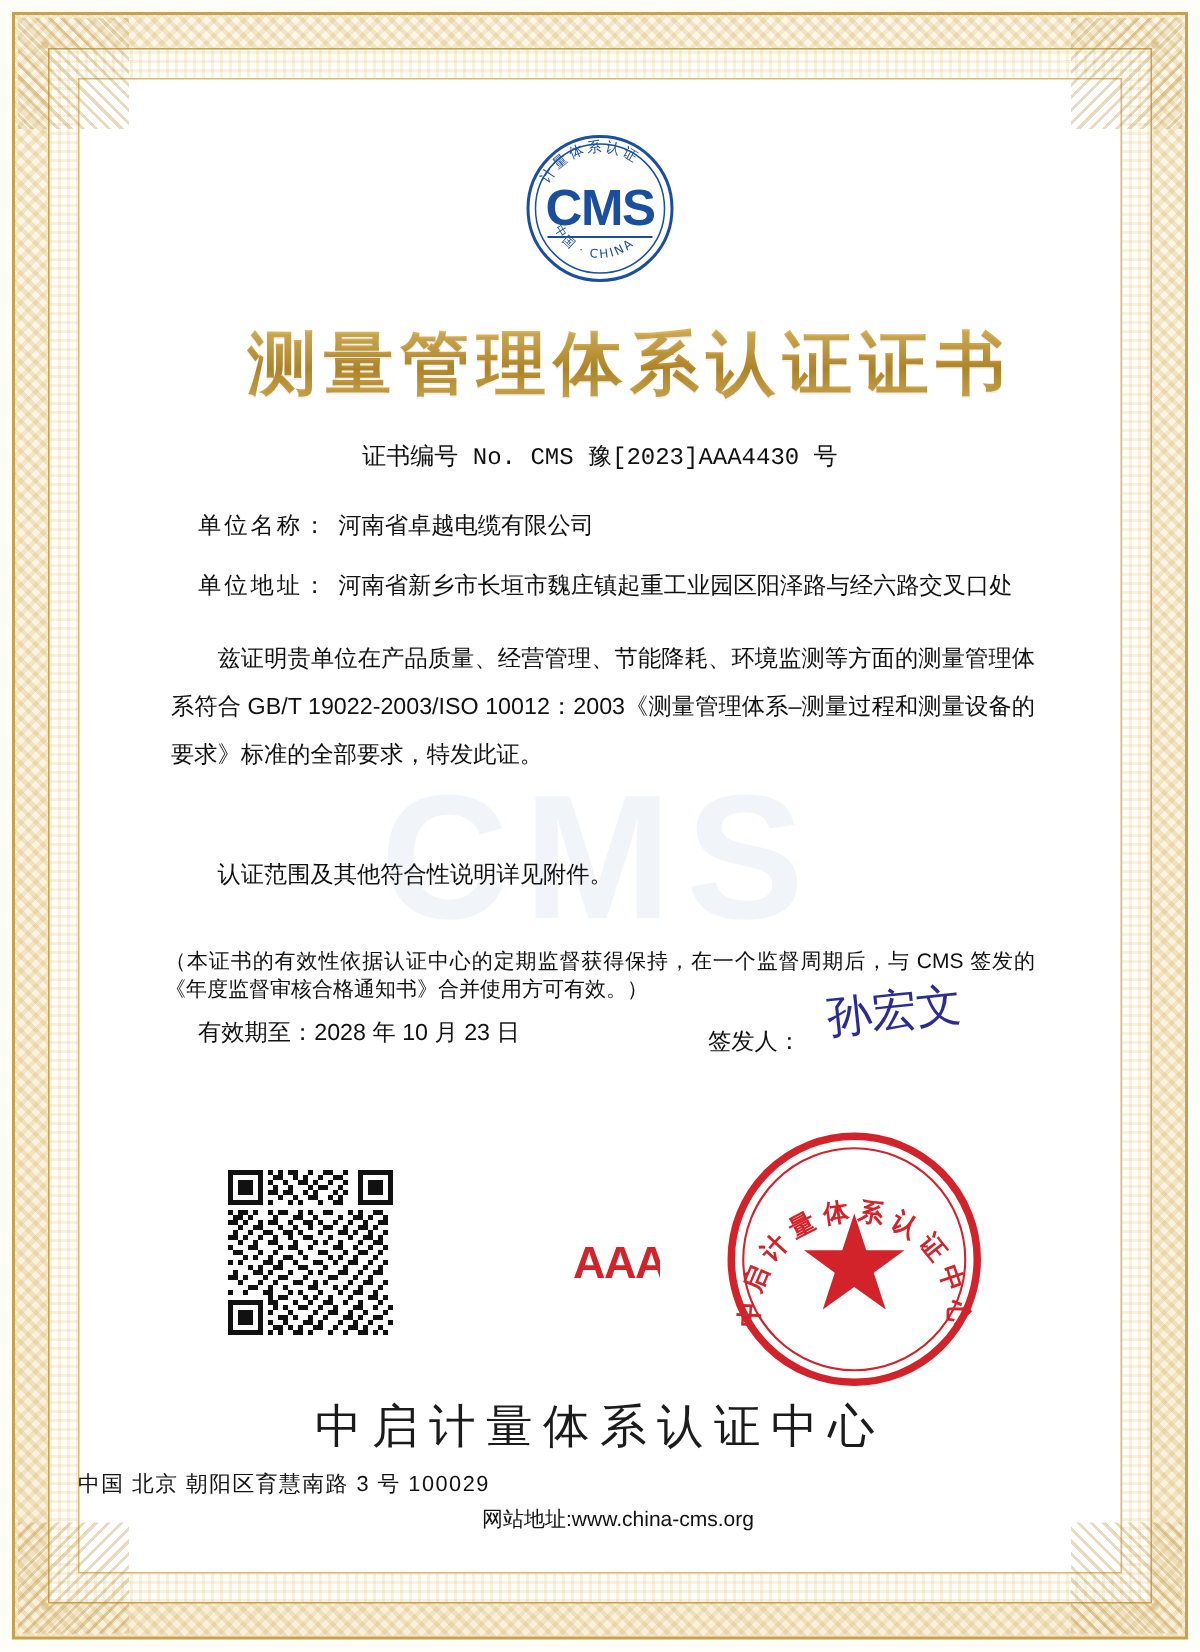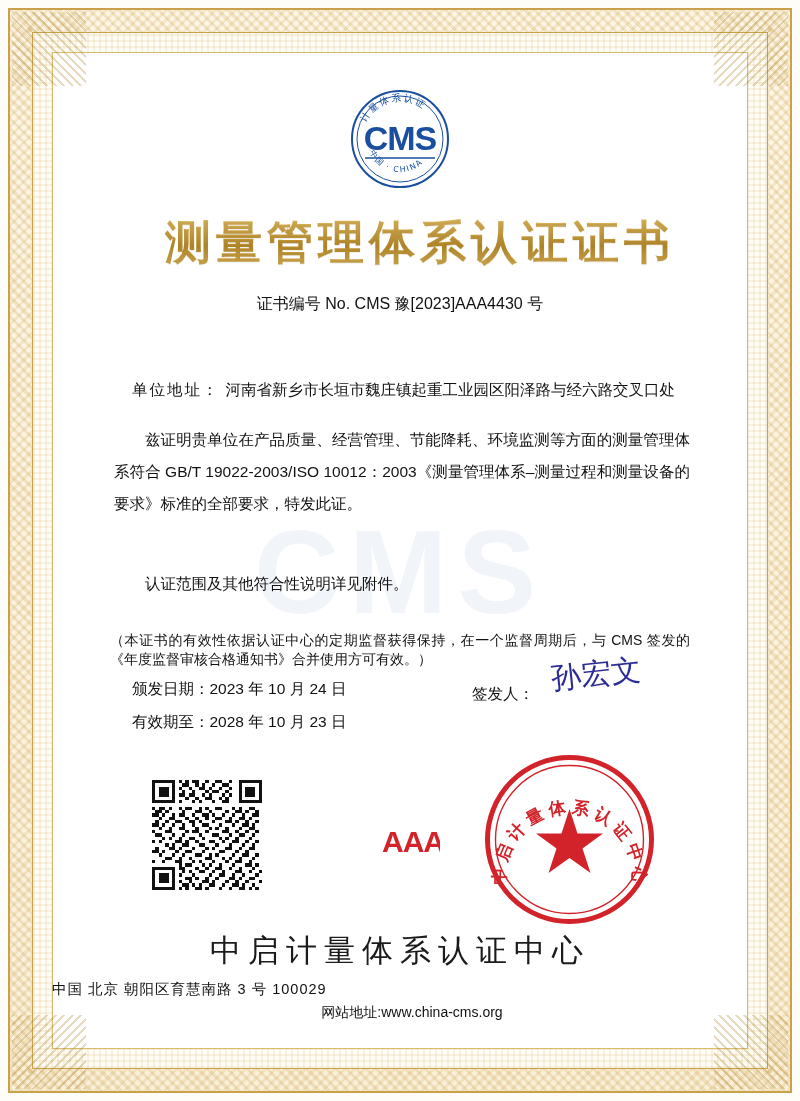"证书编号 No. CMS 豫[2023]AAA4430 号" .cert-no { font-family: Liberation Sans, sans-serif -> Liberation Mono, monospace }
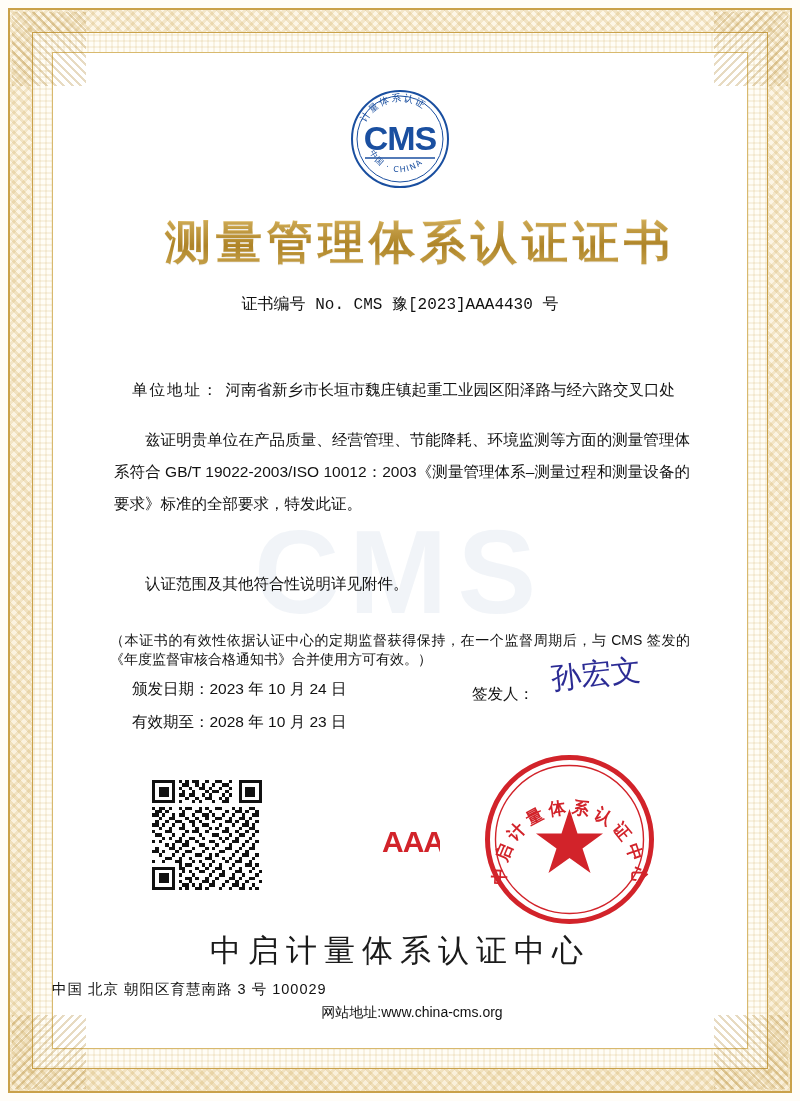"单位名称： 河南省卓越电缆有限公司" div.field { html: none -> <div> <span>单位名称：</span><span>河南省卓越电缆有限公司</span> </div> }
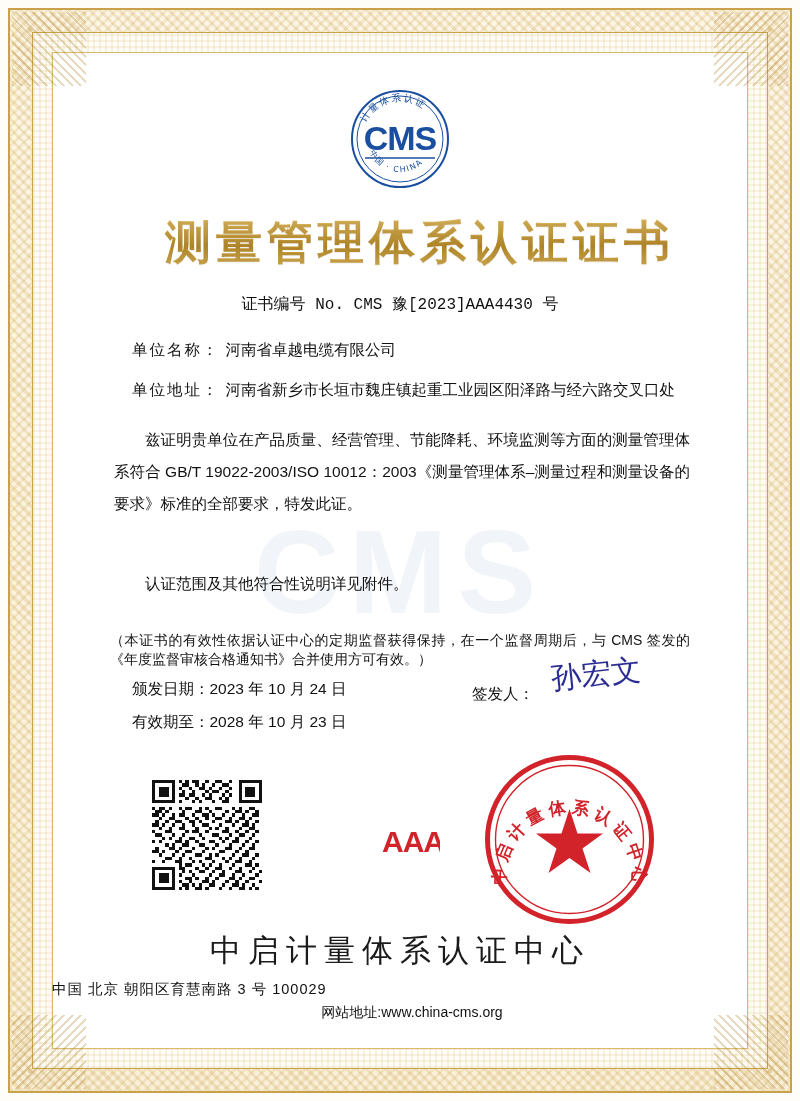"颁发日期：2023 年 10 月 24" div { html: <div> <span>颁发日期：</span><span>2023 年 10 月 24 日</span> </div> -> none }
